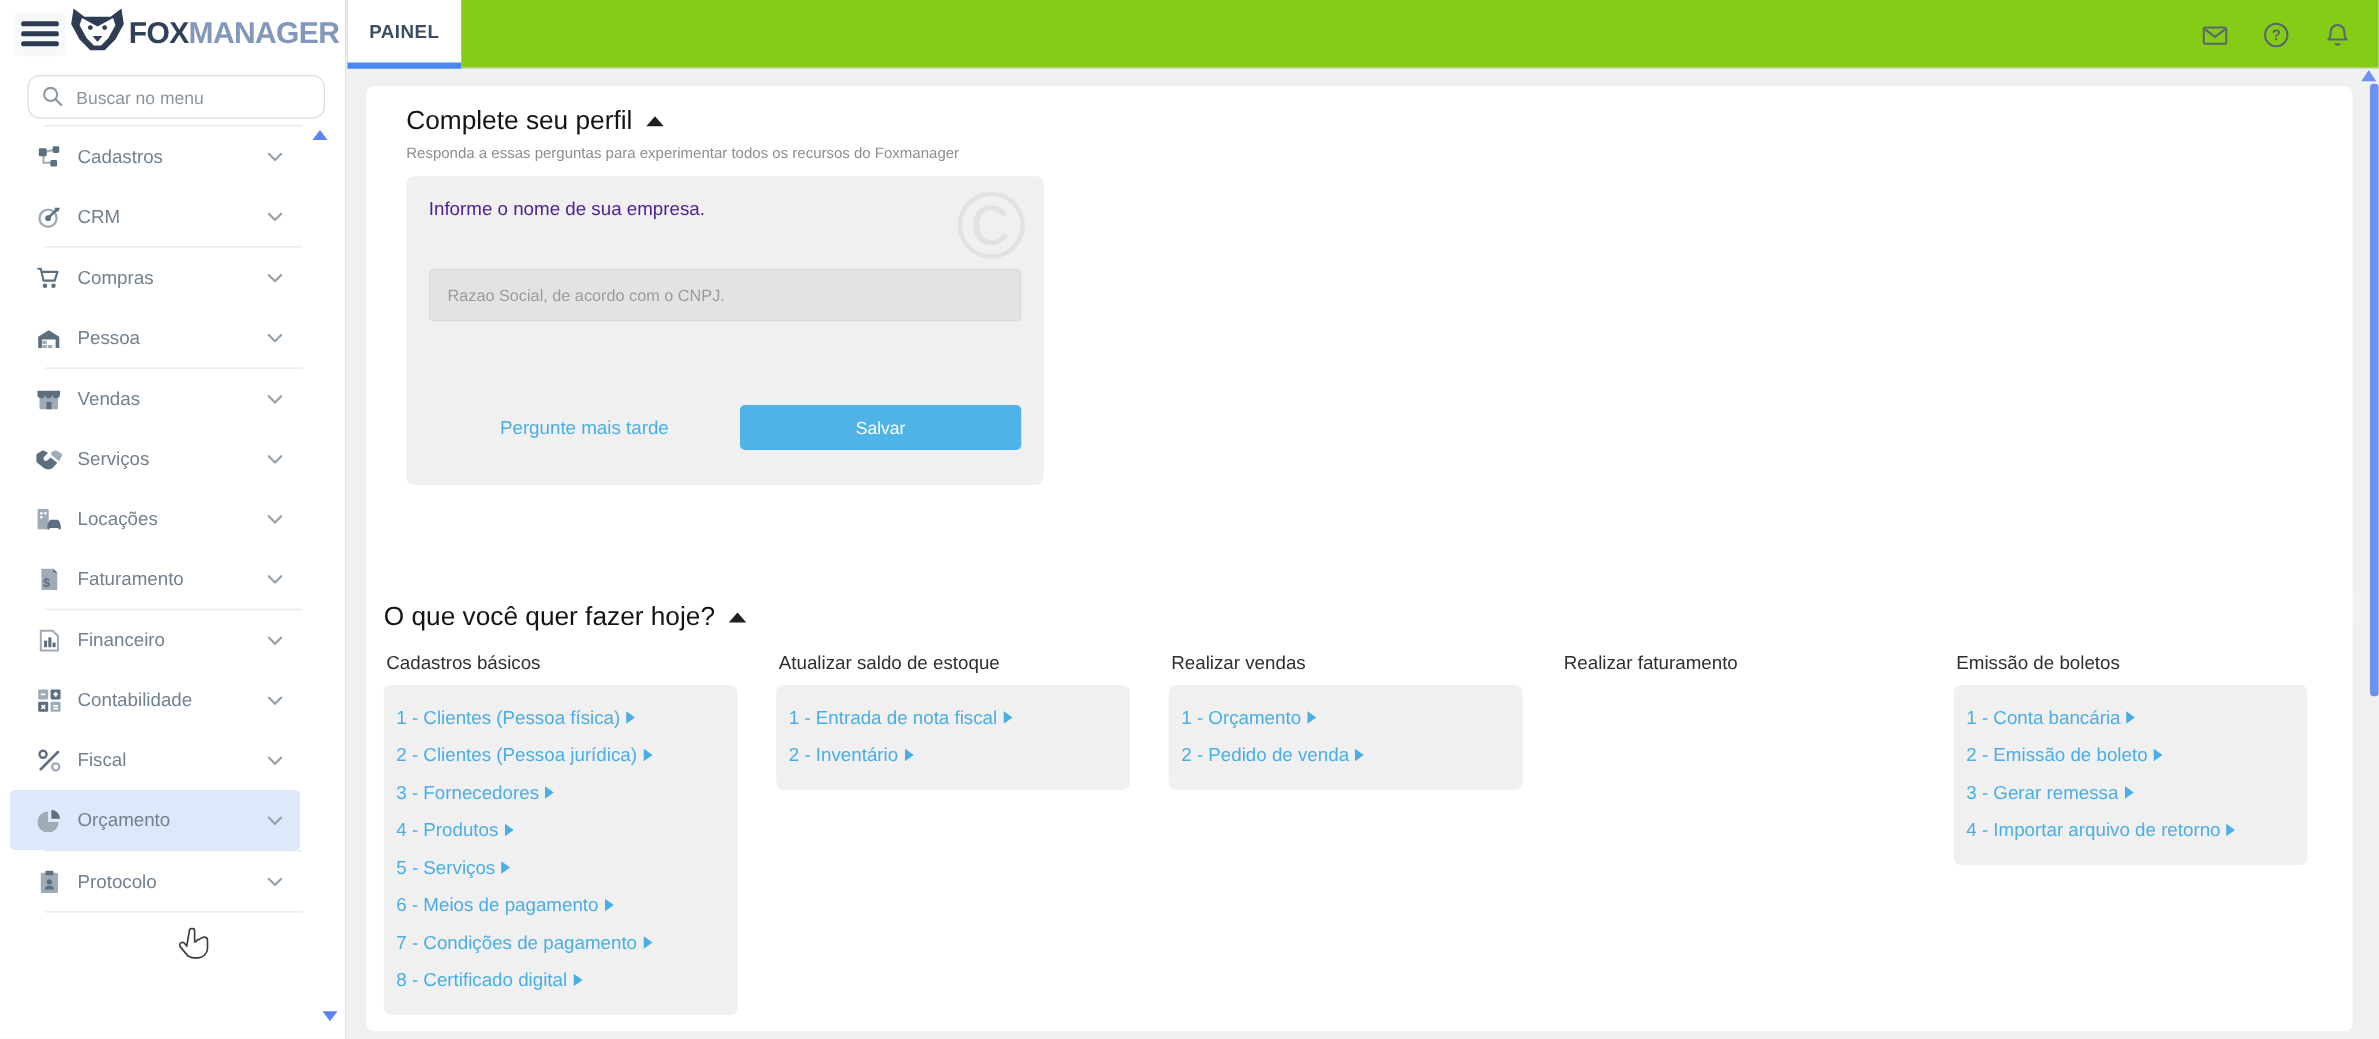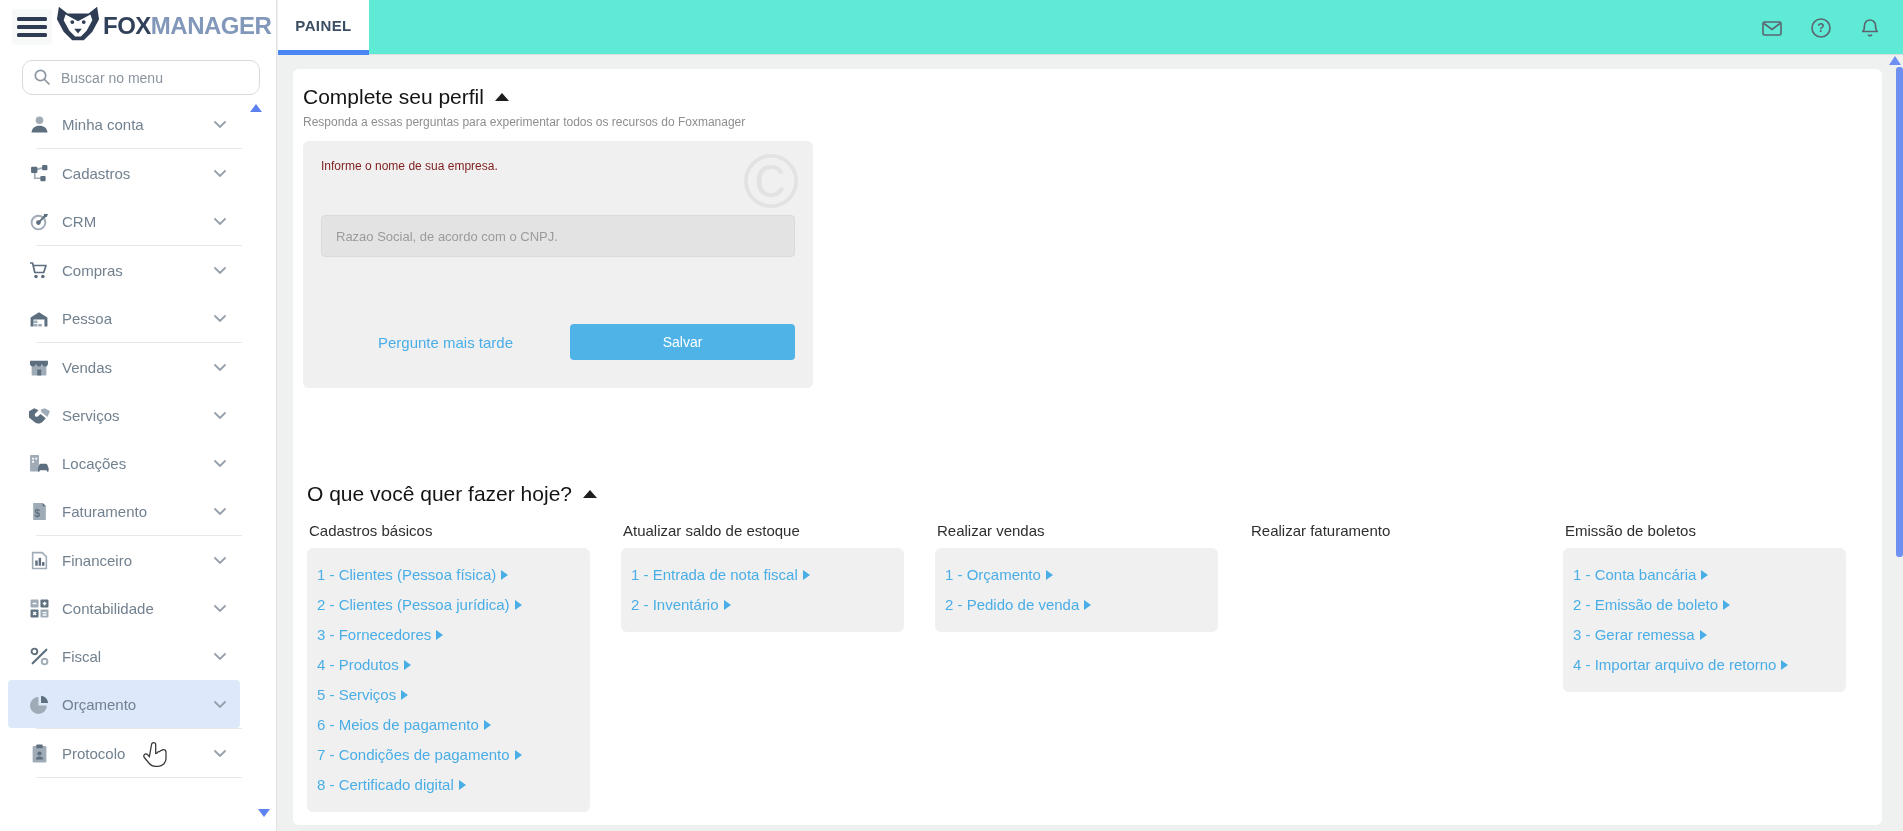"PAINEL" .topbar { background: #5eead4 -> #84cc16 }
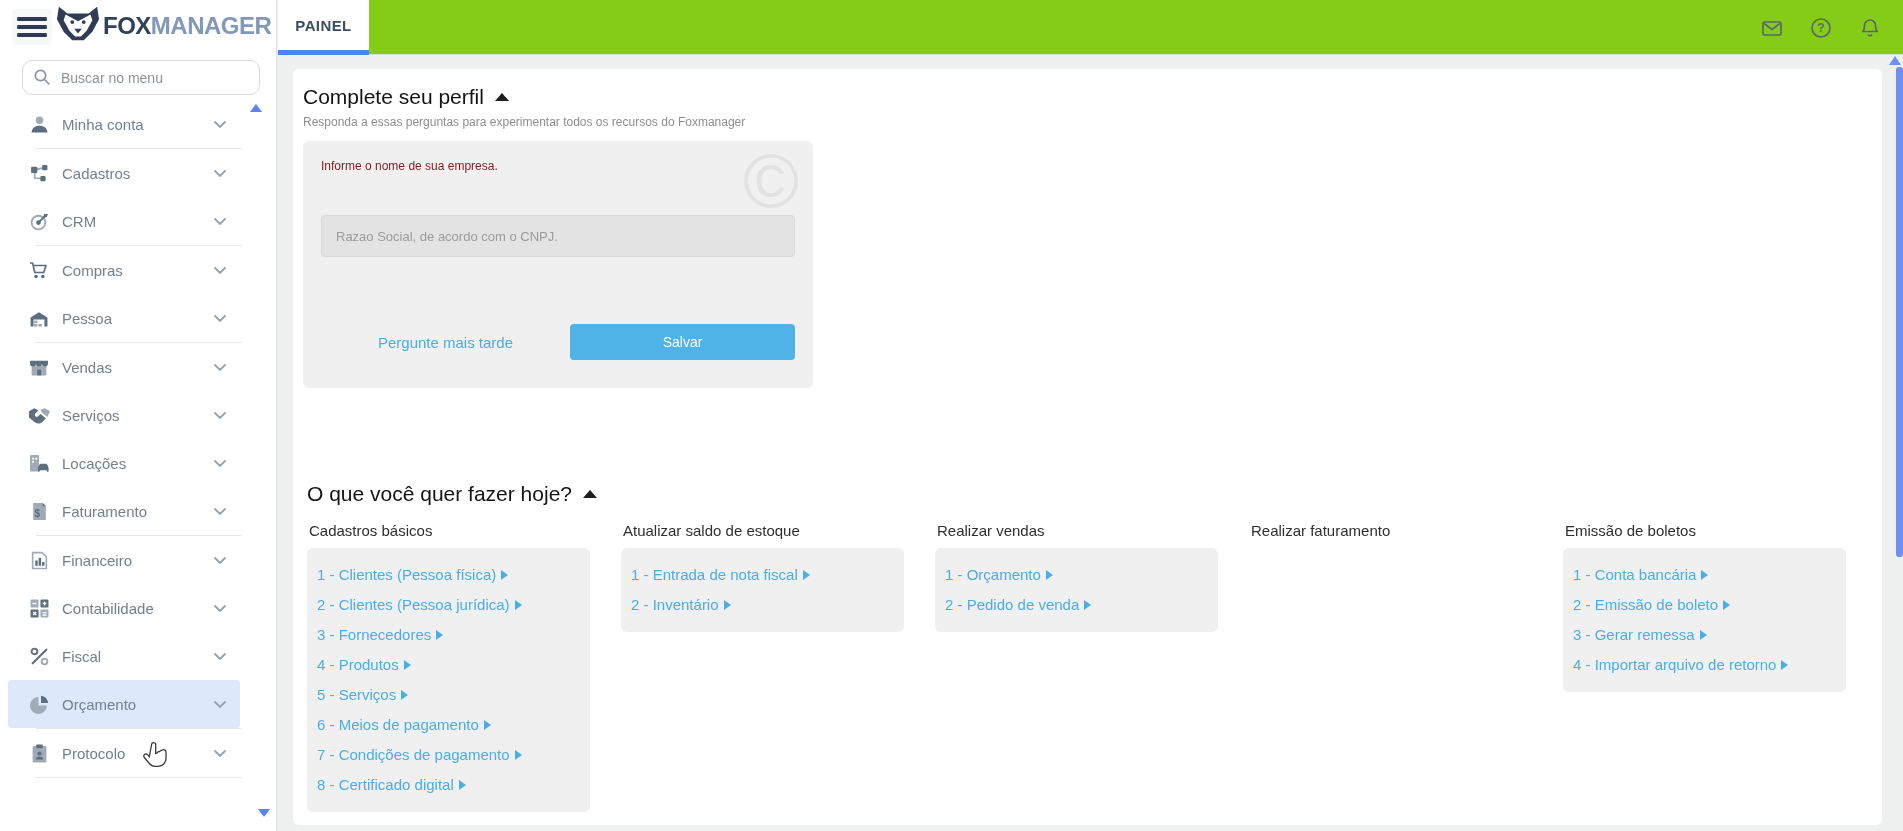"Complete seu perfil" .card1 { padding: 16px 10px -> 16px 32px }
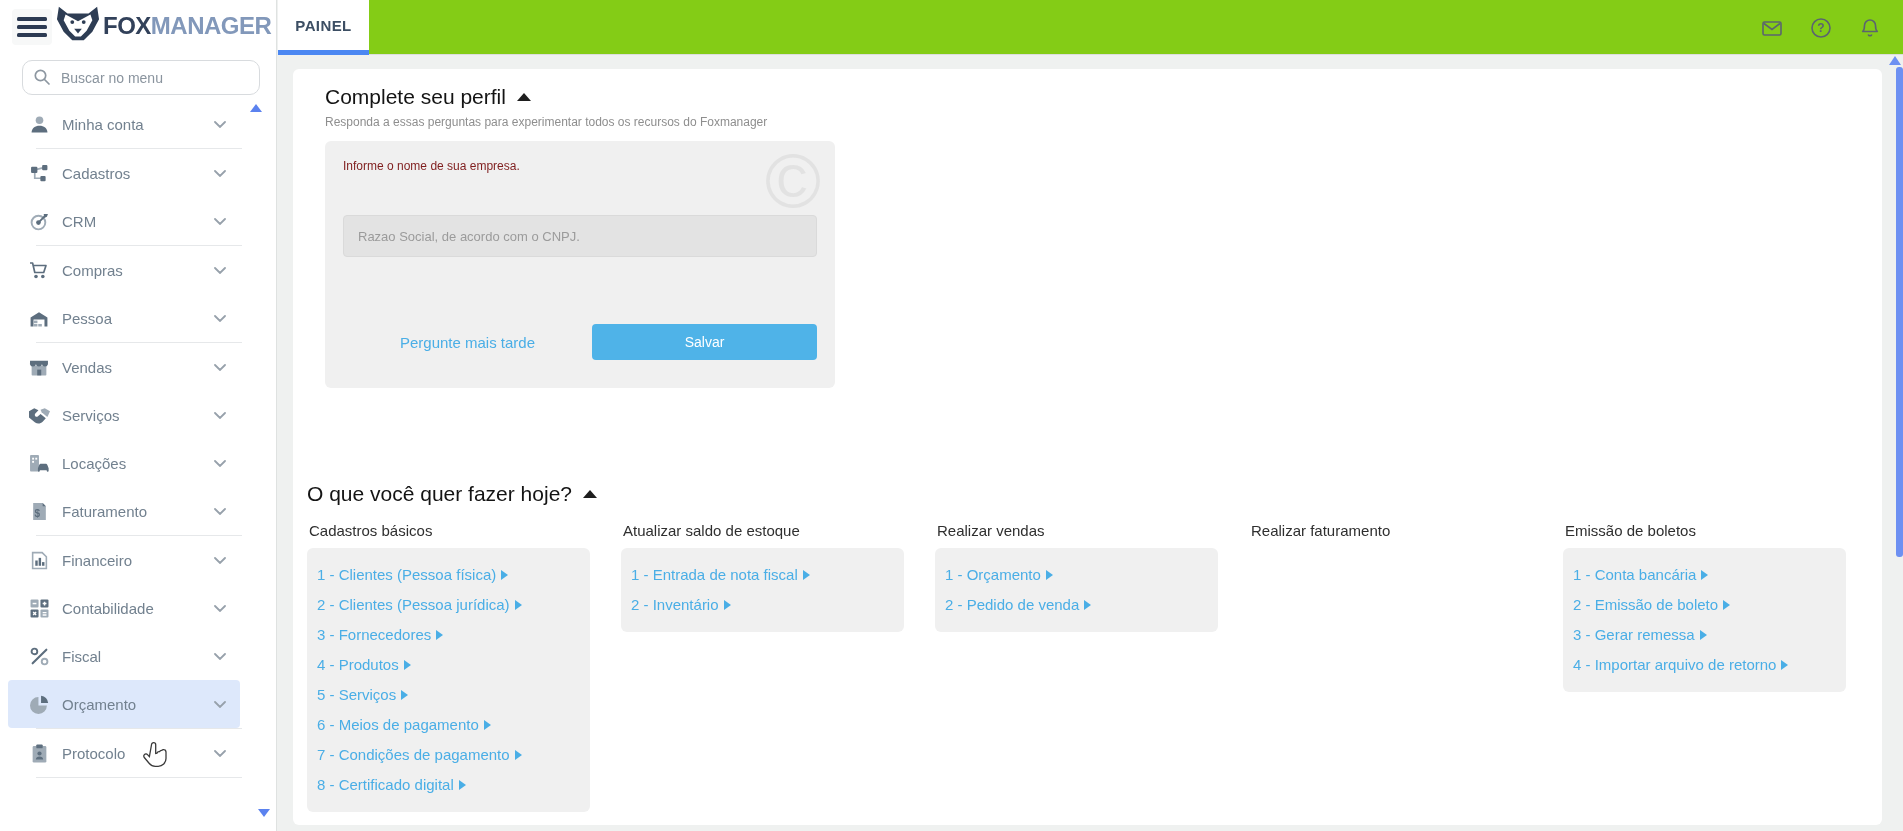"Minha conta" div.mi { html: <div> <span> <svg> <circle></circle> <path></path> </svg> </span> <span>Minha conta</span> <span> <svg> <path></path> </svg> </span> </div> -> none }
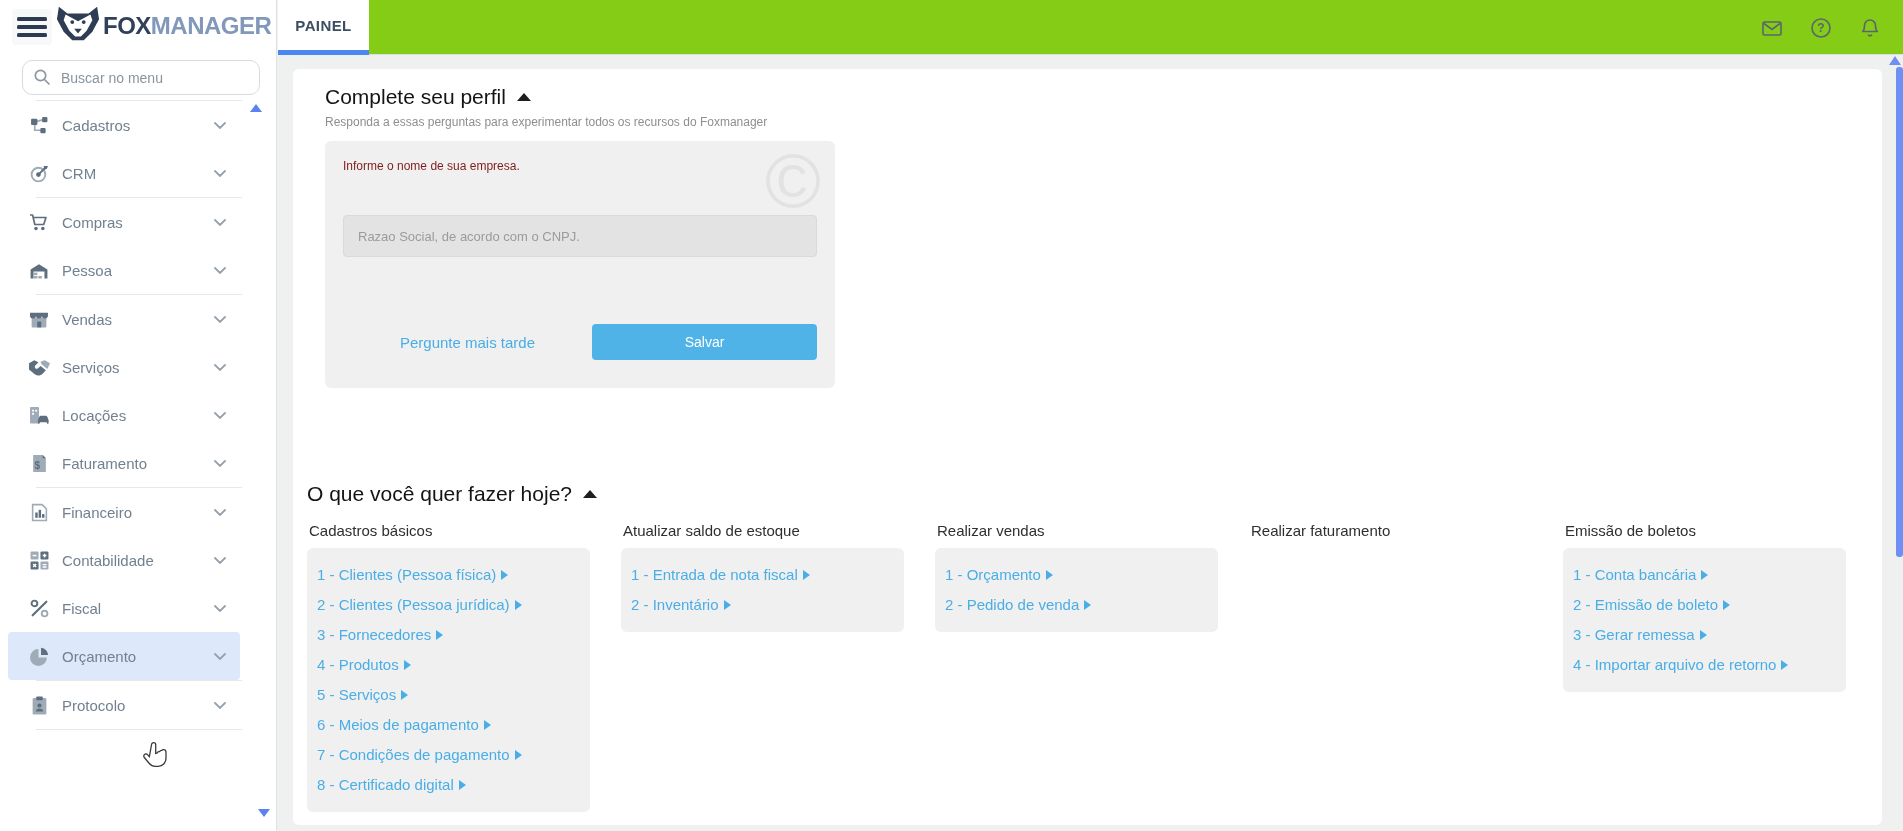"Informe o nome de sua" .question { color: #7f1d1d -> #4c1d95; font-size: 12px -> 15px }
